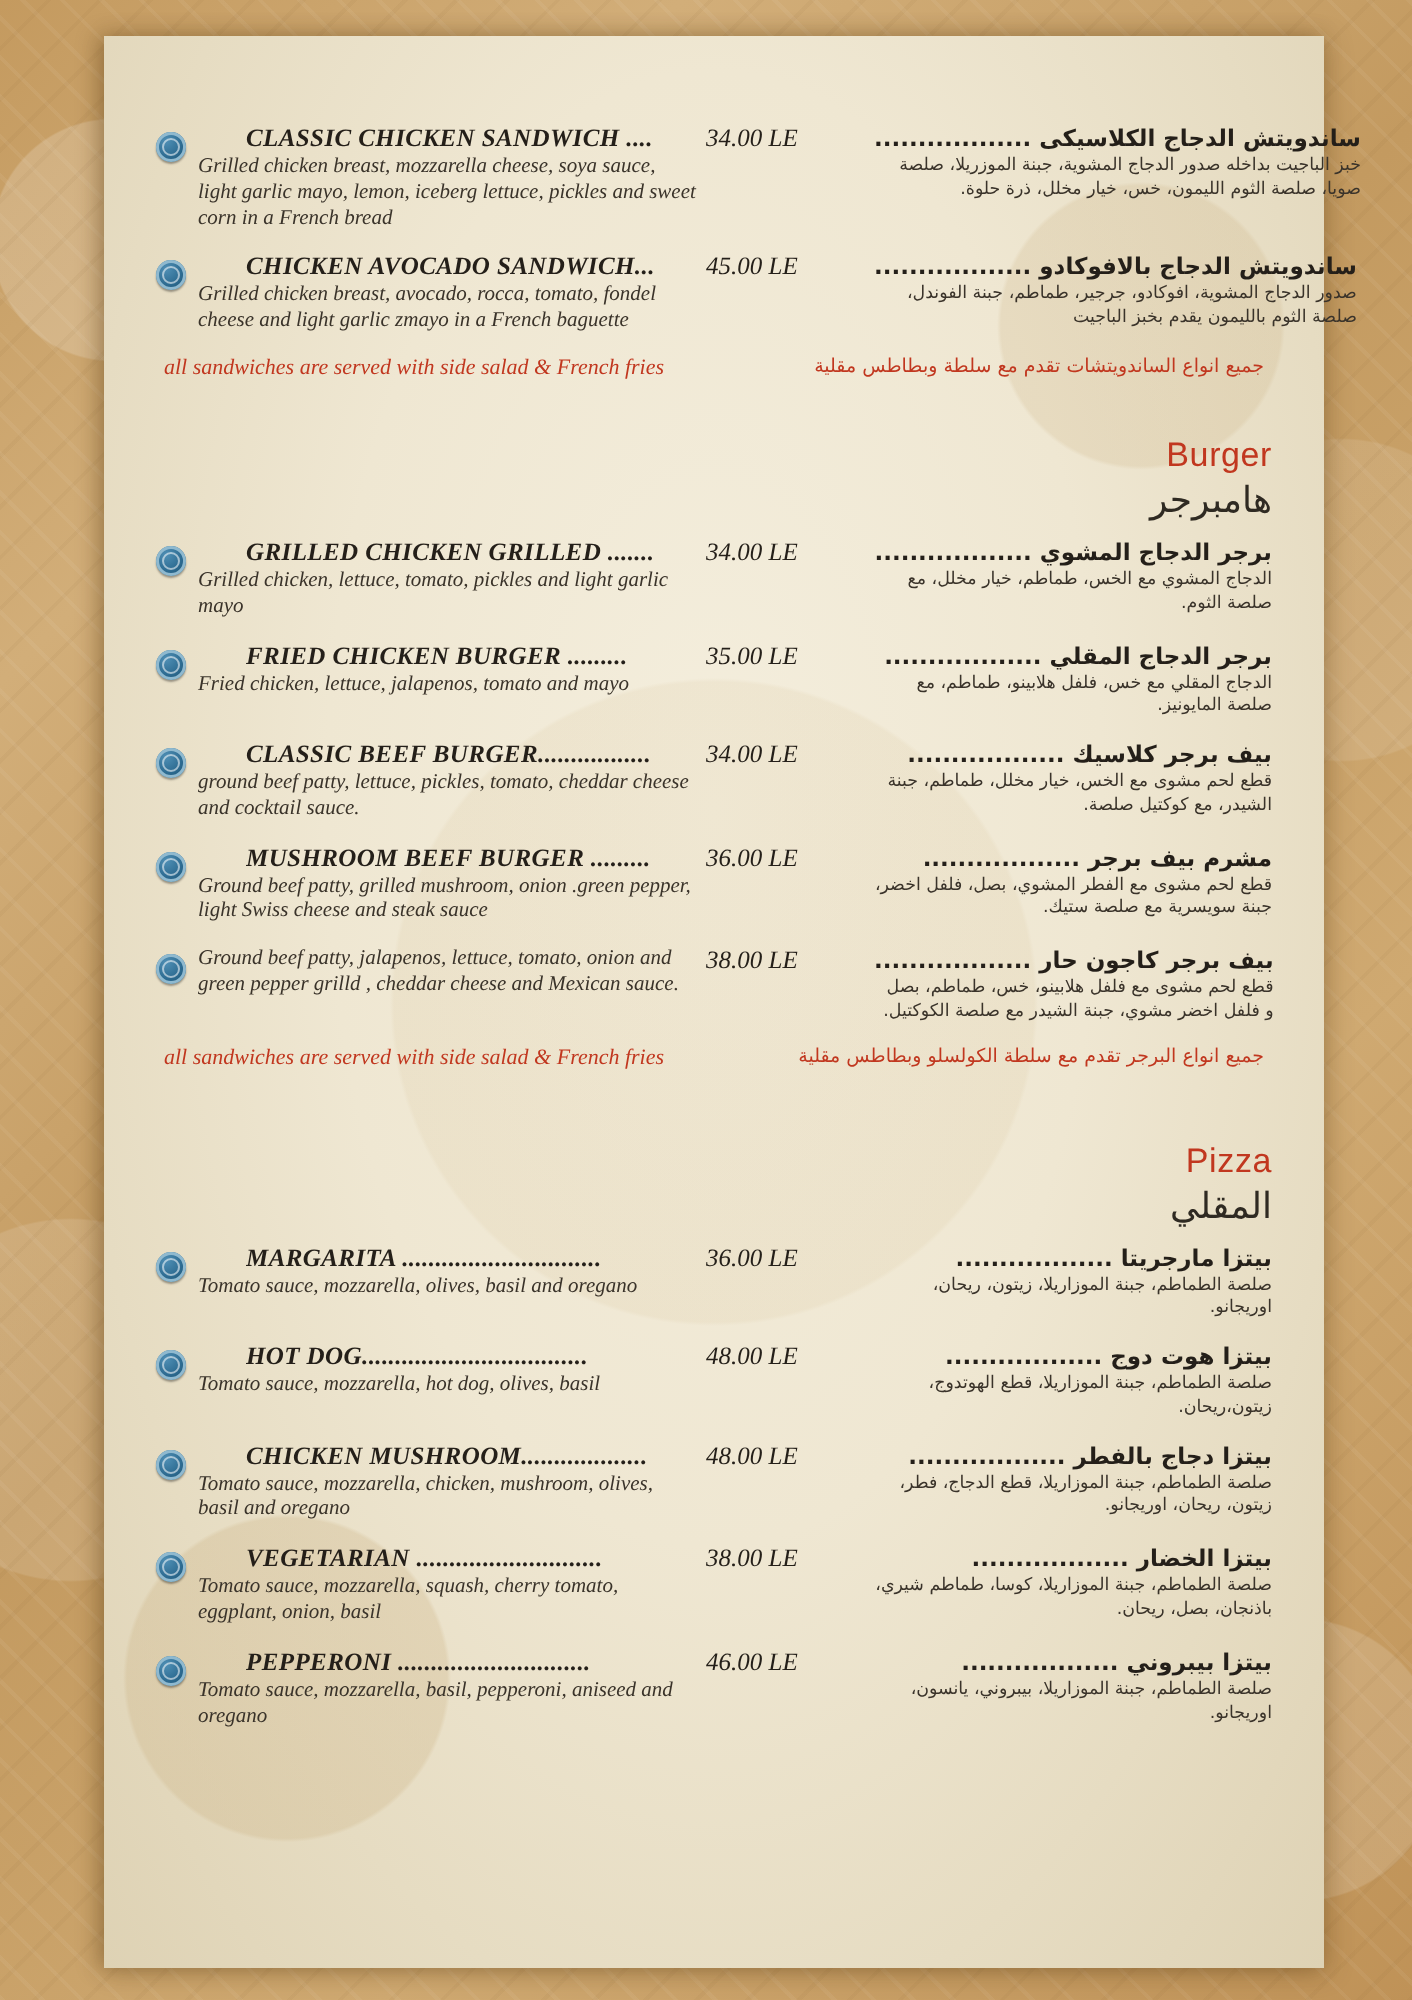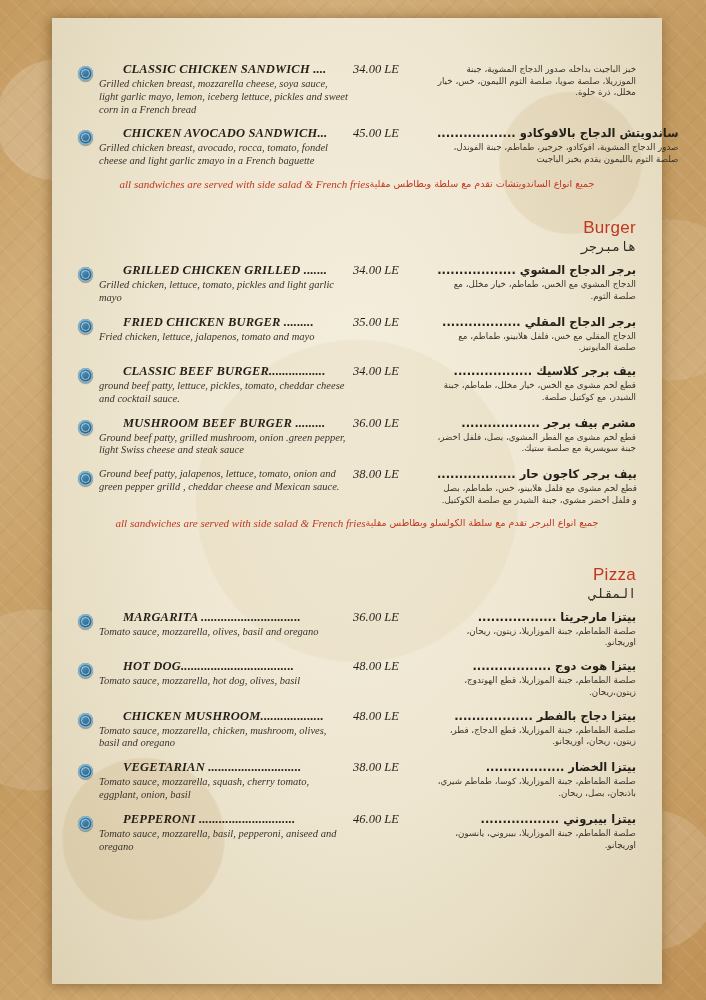"ساندويتش الدجاج الكلاسيكى" div.ar-name { html: none -> <div>ساندويتش الدجاج الكلاسيكى ..................</div> }
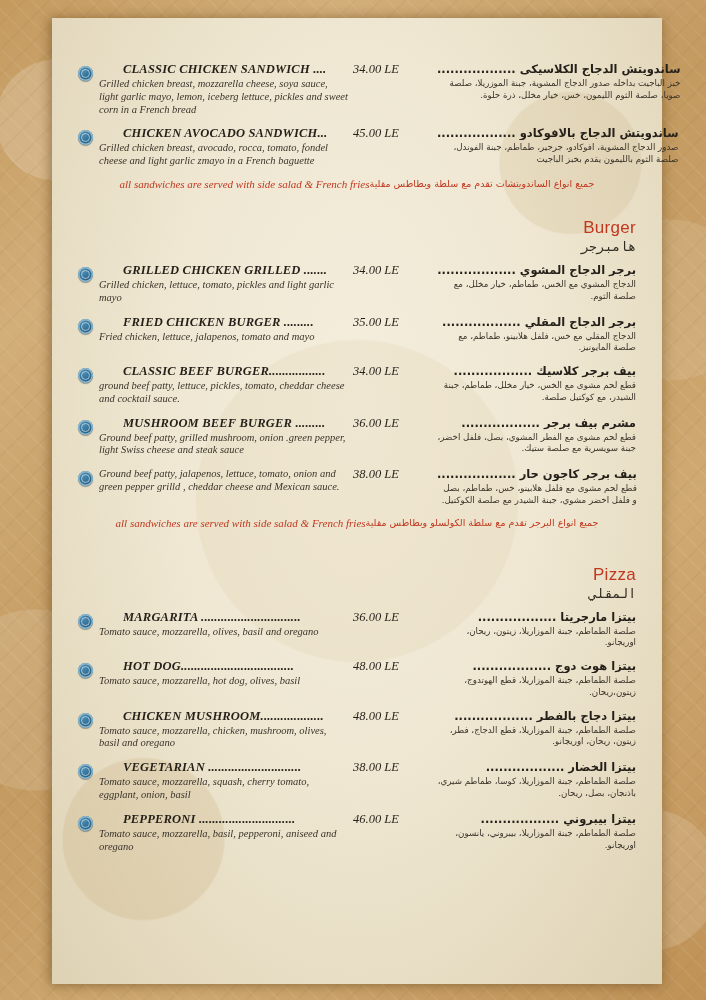"all sandwiches are served with" .note { justify-content: center -> space-between }
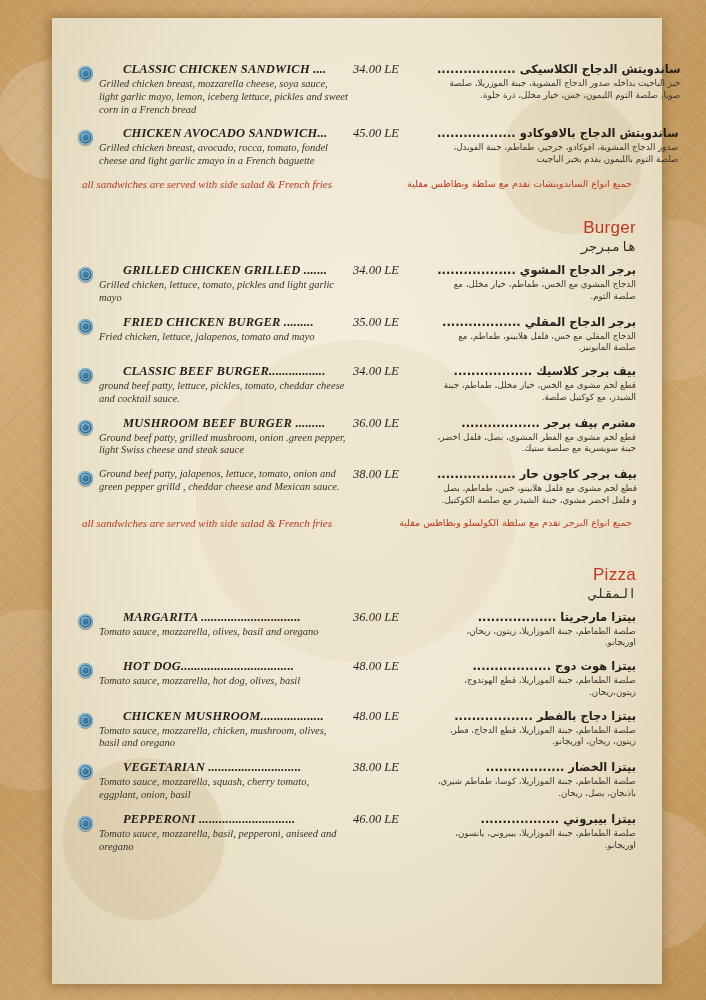"هامبرجر" .section-head .ar { font-family: Liberation Mono, monospace -> Liberation Serif, serif; font-size: 13px -> 18px }
